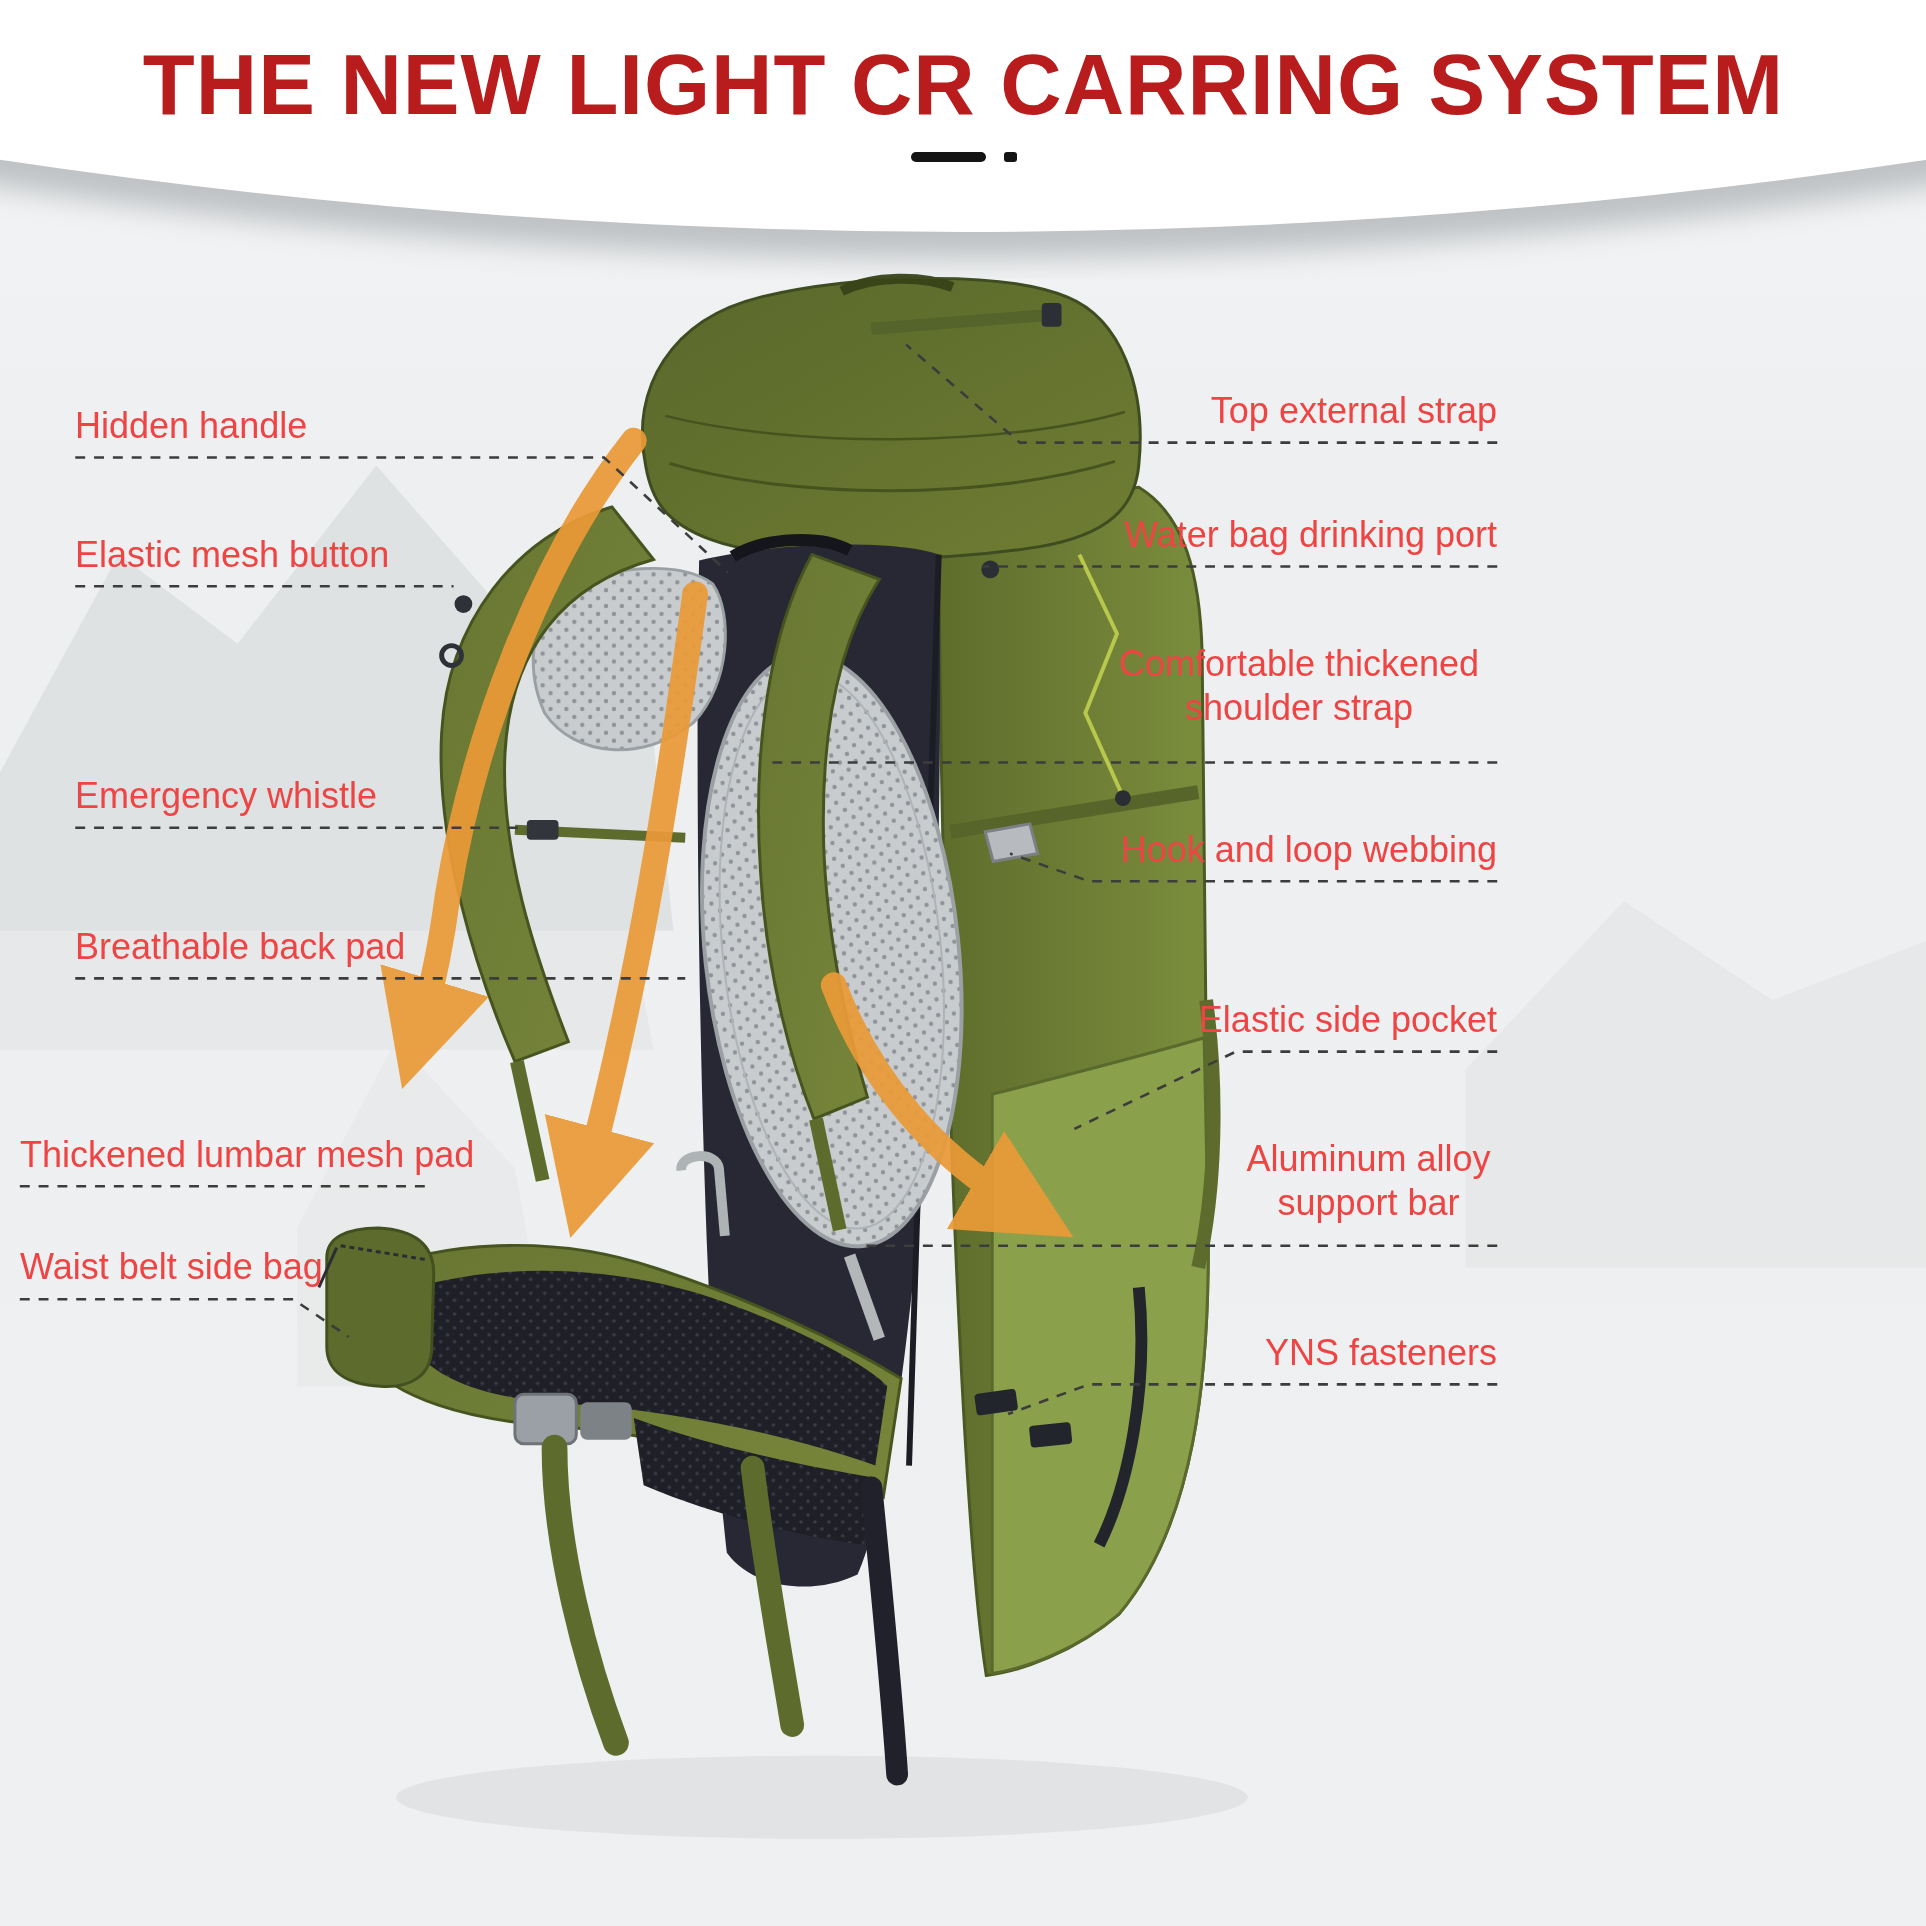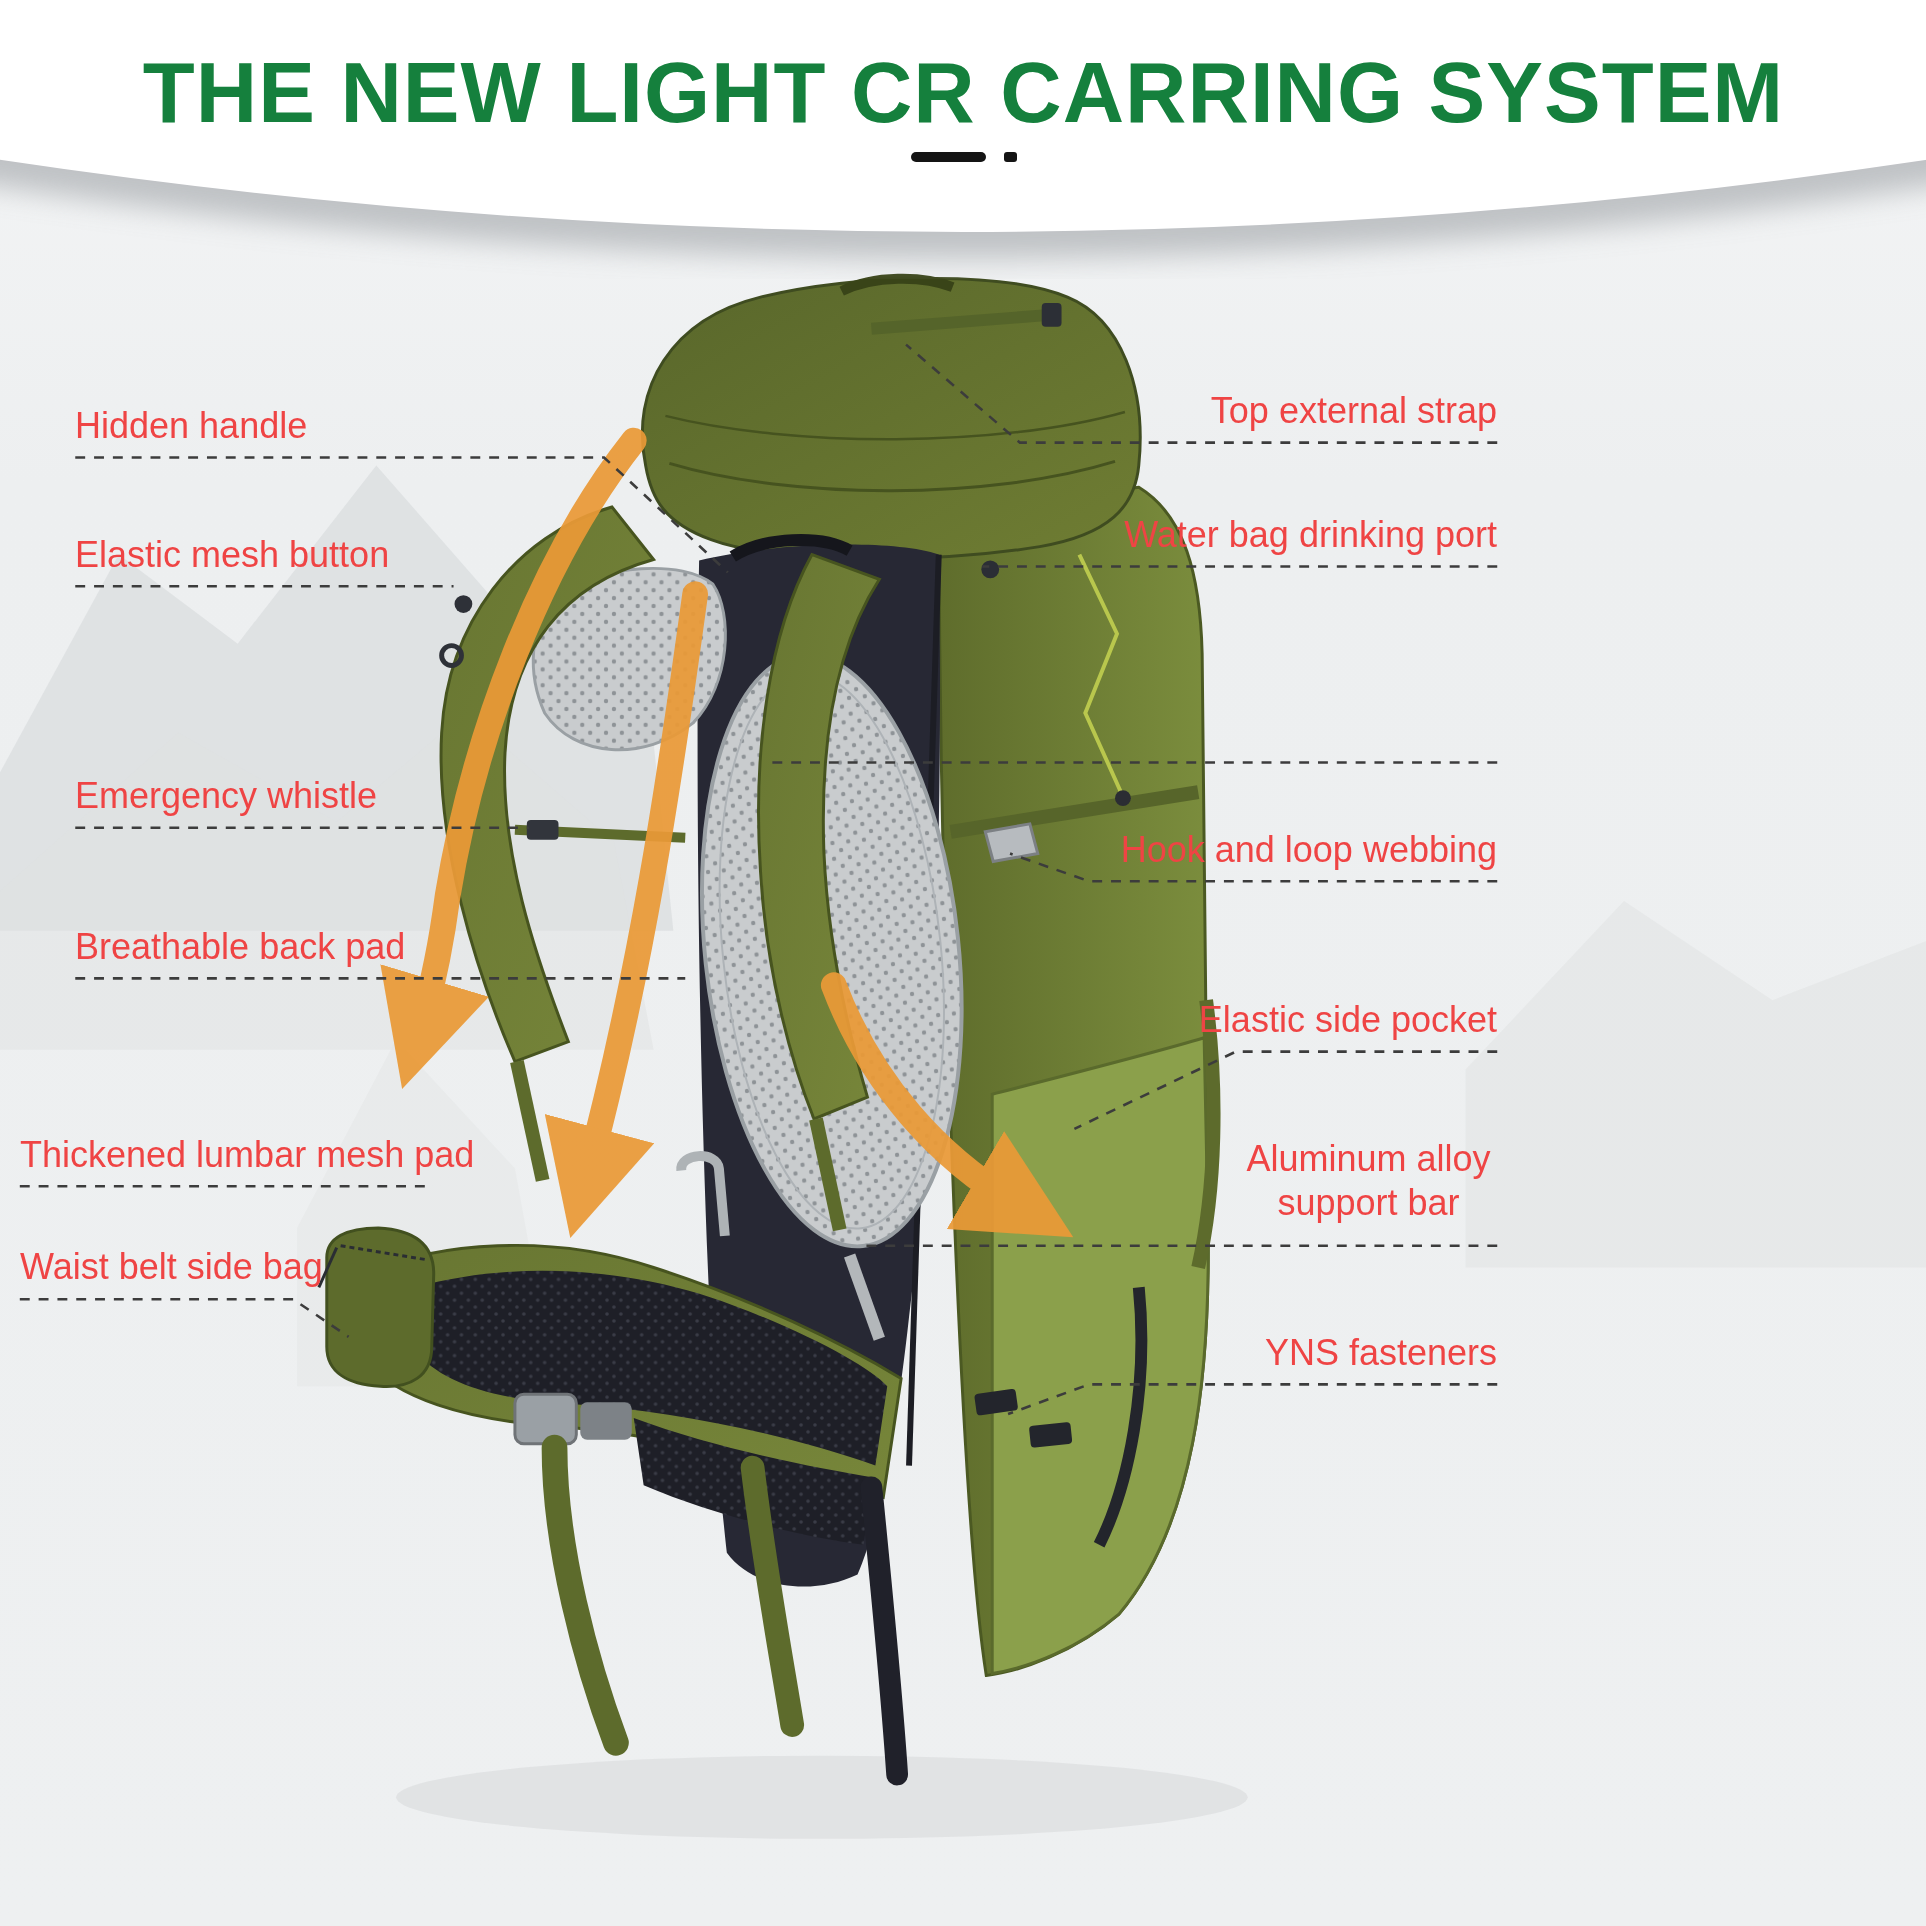"THE NEW LIGHT CR CARRING" .title { color: #15803d -> #b91c1c; top: 44px -> 36px }
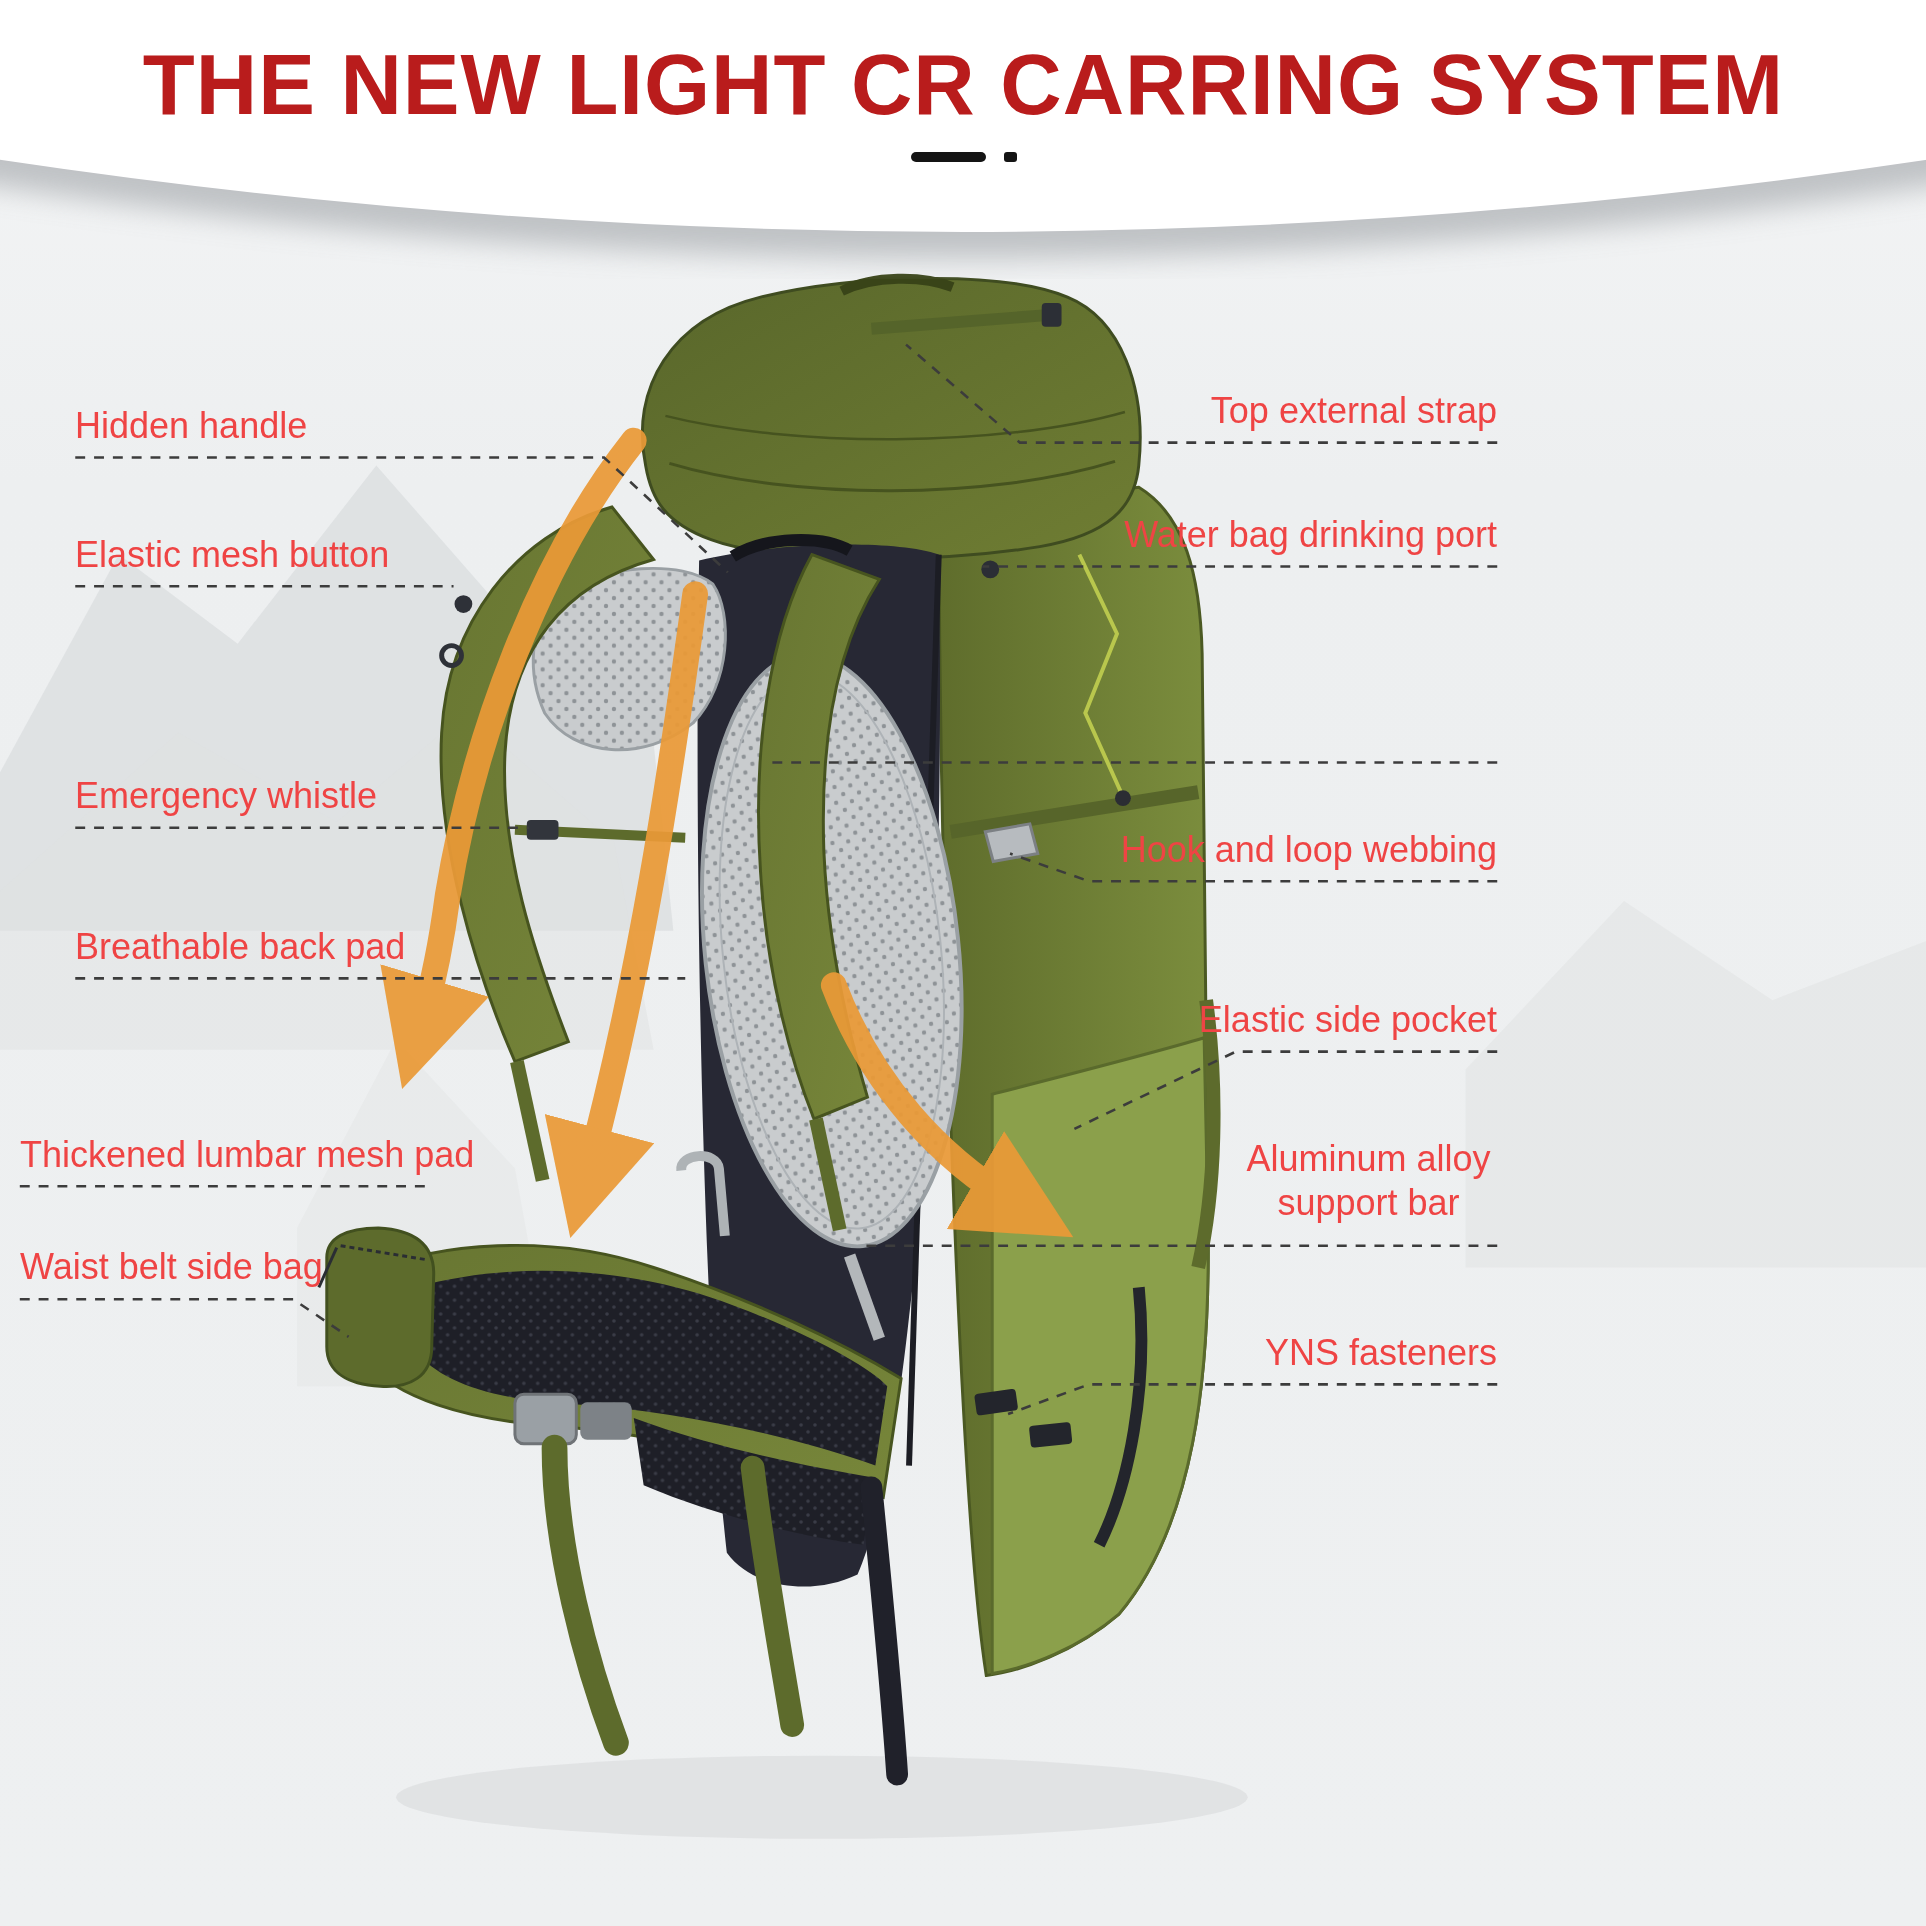"Comfortable thickened shoulder strap" div.label { html: none -> <div> <span>Comfortable thickened shoulder strap</span></div> }
